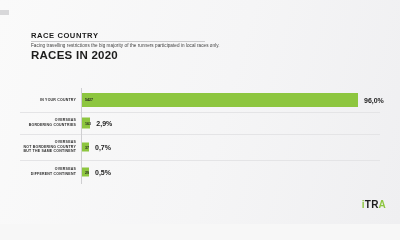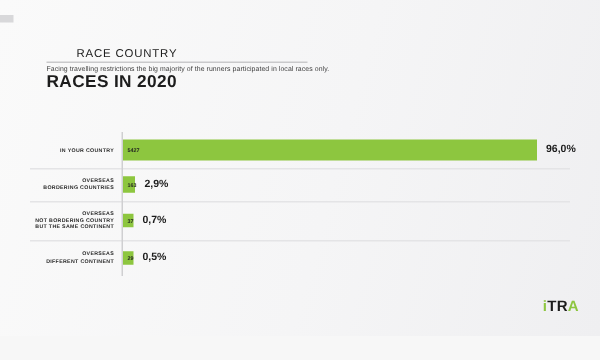"RACE COUNTRY" #section-title { font-weight: normal -> bold; margin-left: 20px -> none }
